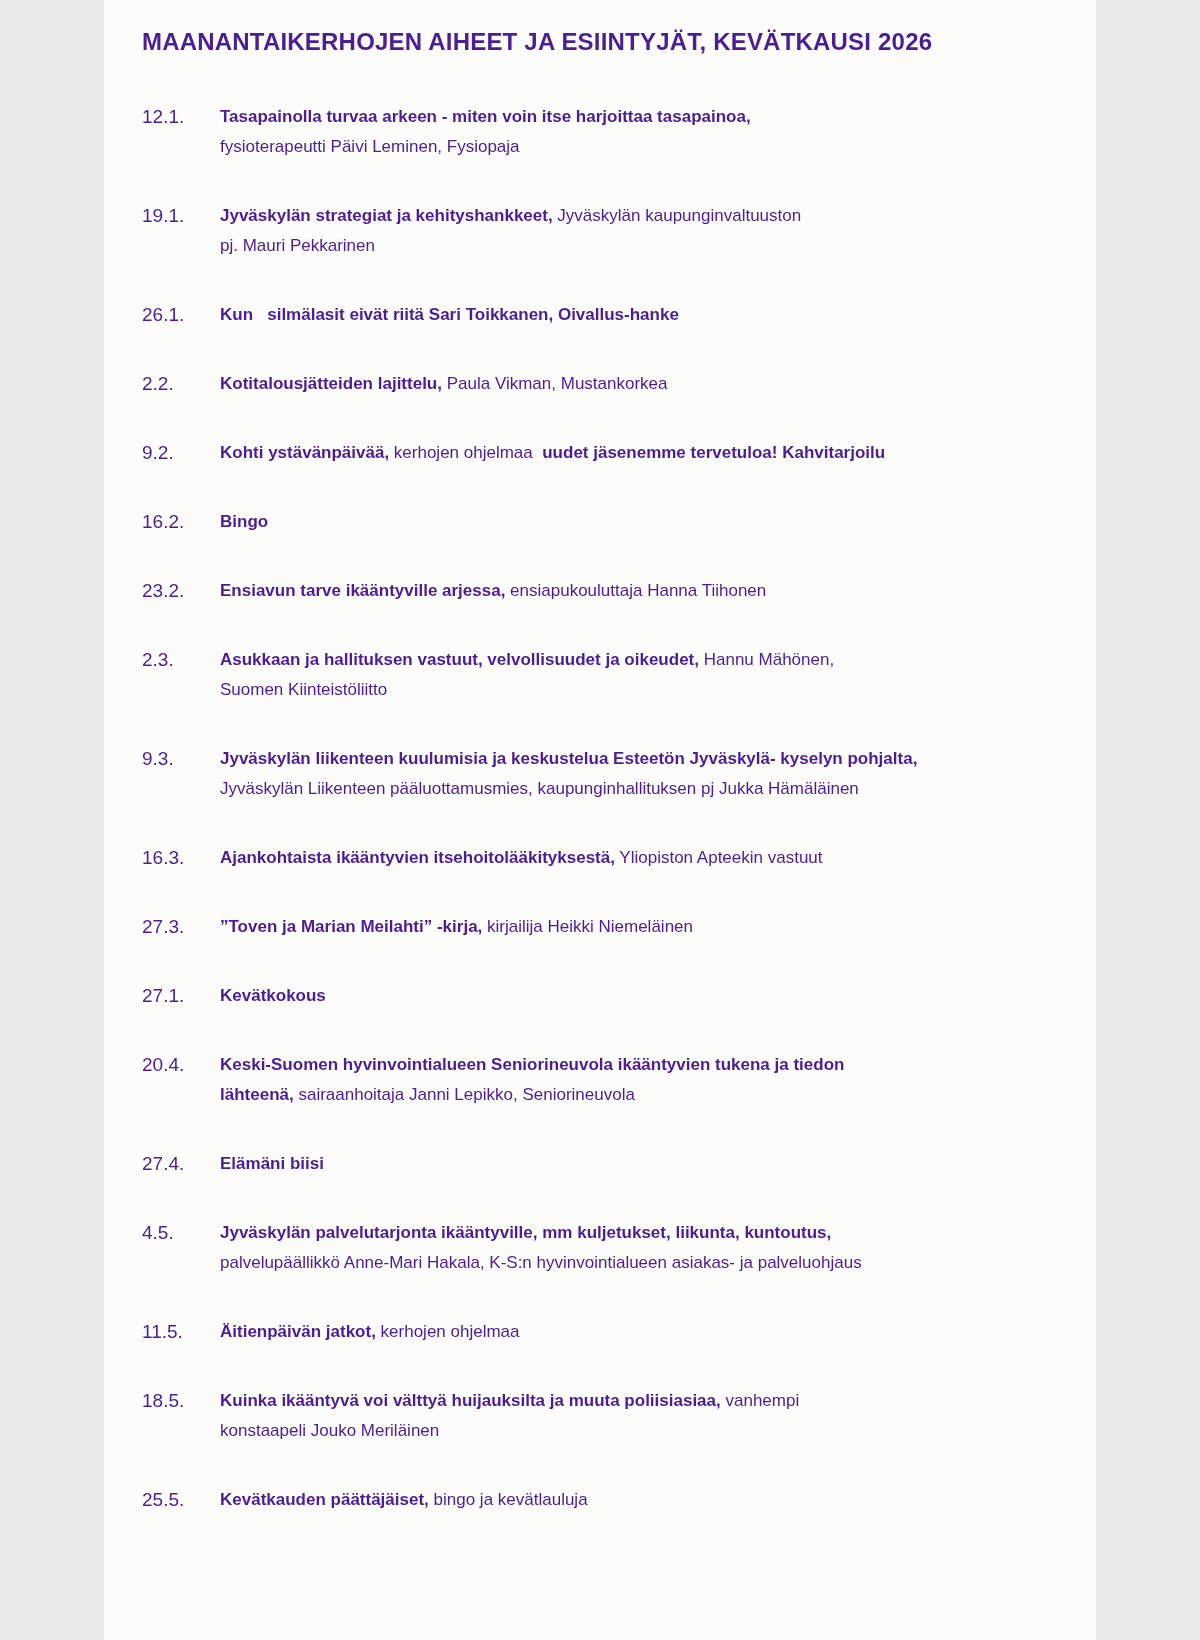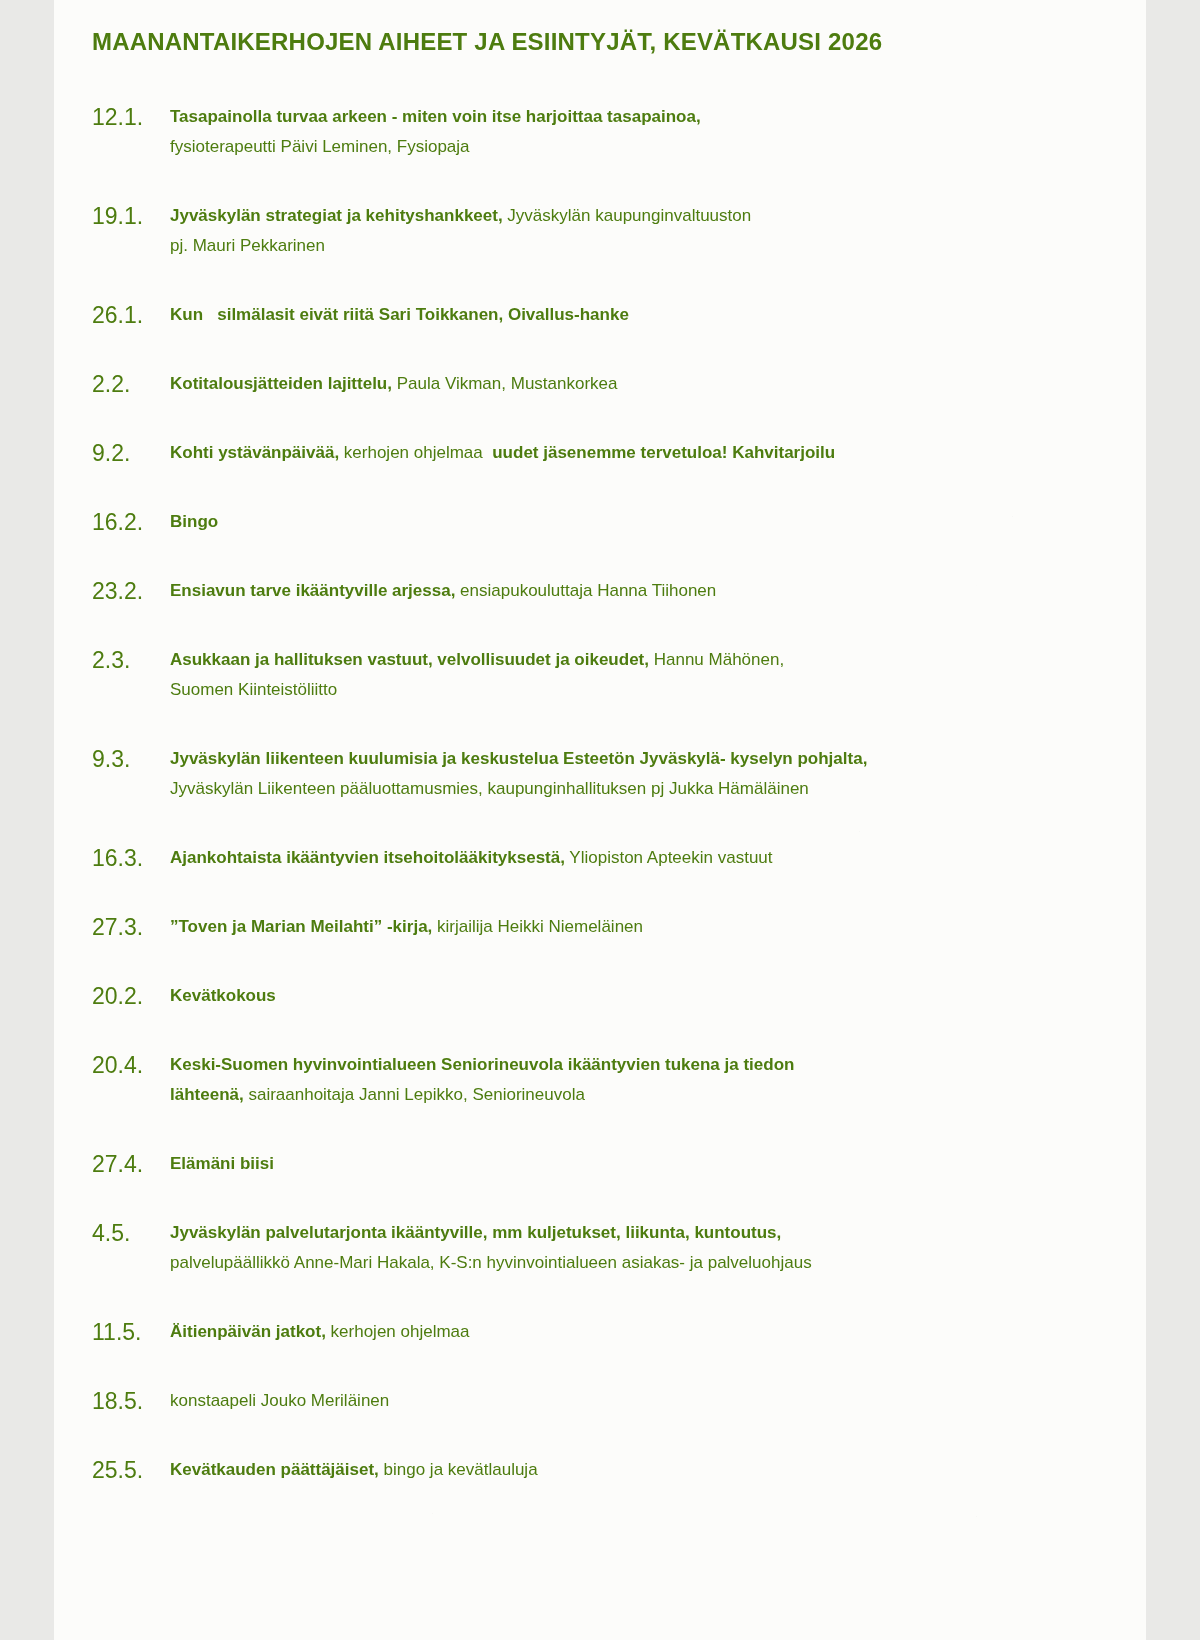"MAANANTAIKERHOJEN AIHEET JA ESIINTYJÄT," .page { color: #4d7c0f -> #4c1d95; width: 1092px -> 992px }
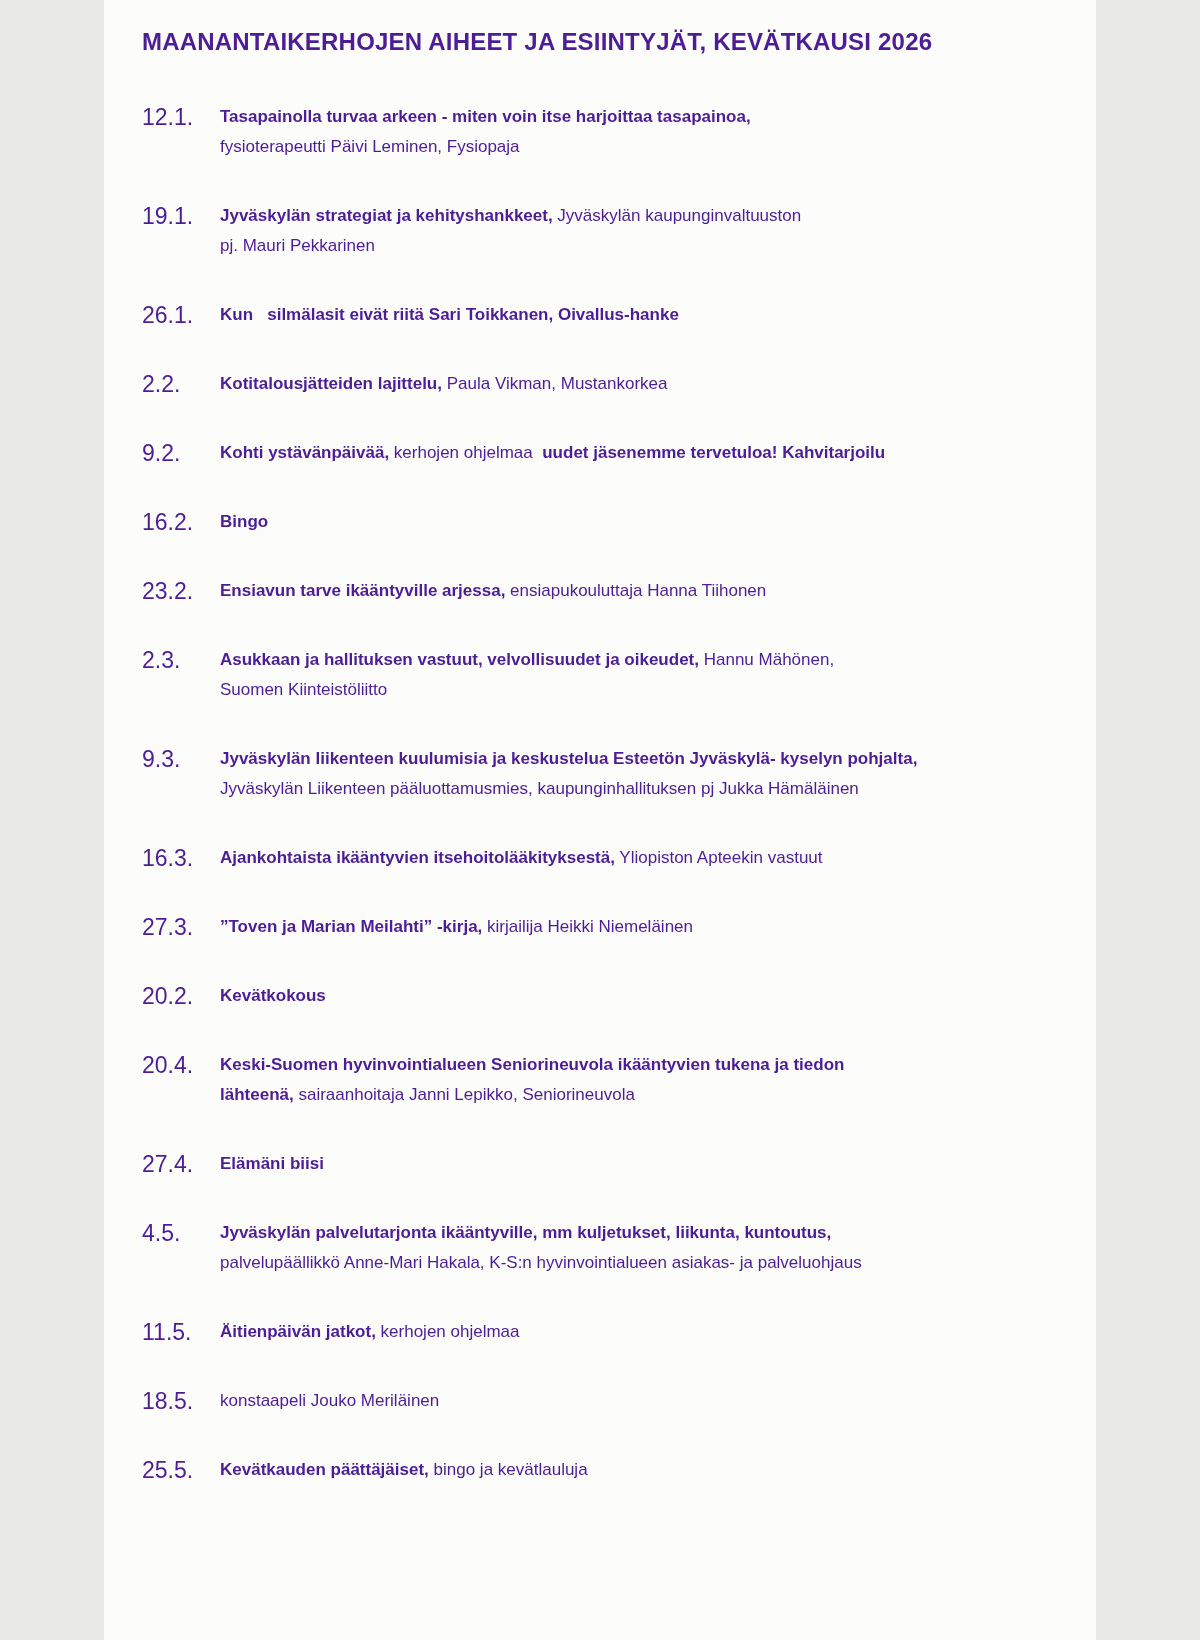"12.1." .entry-date { font-size: 23px -> 19px }
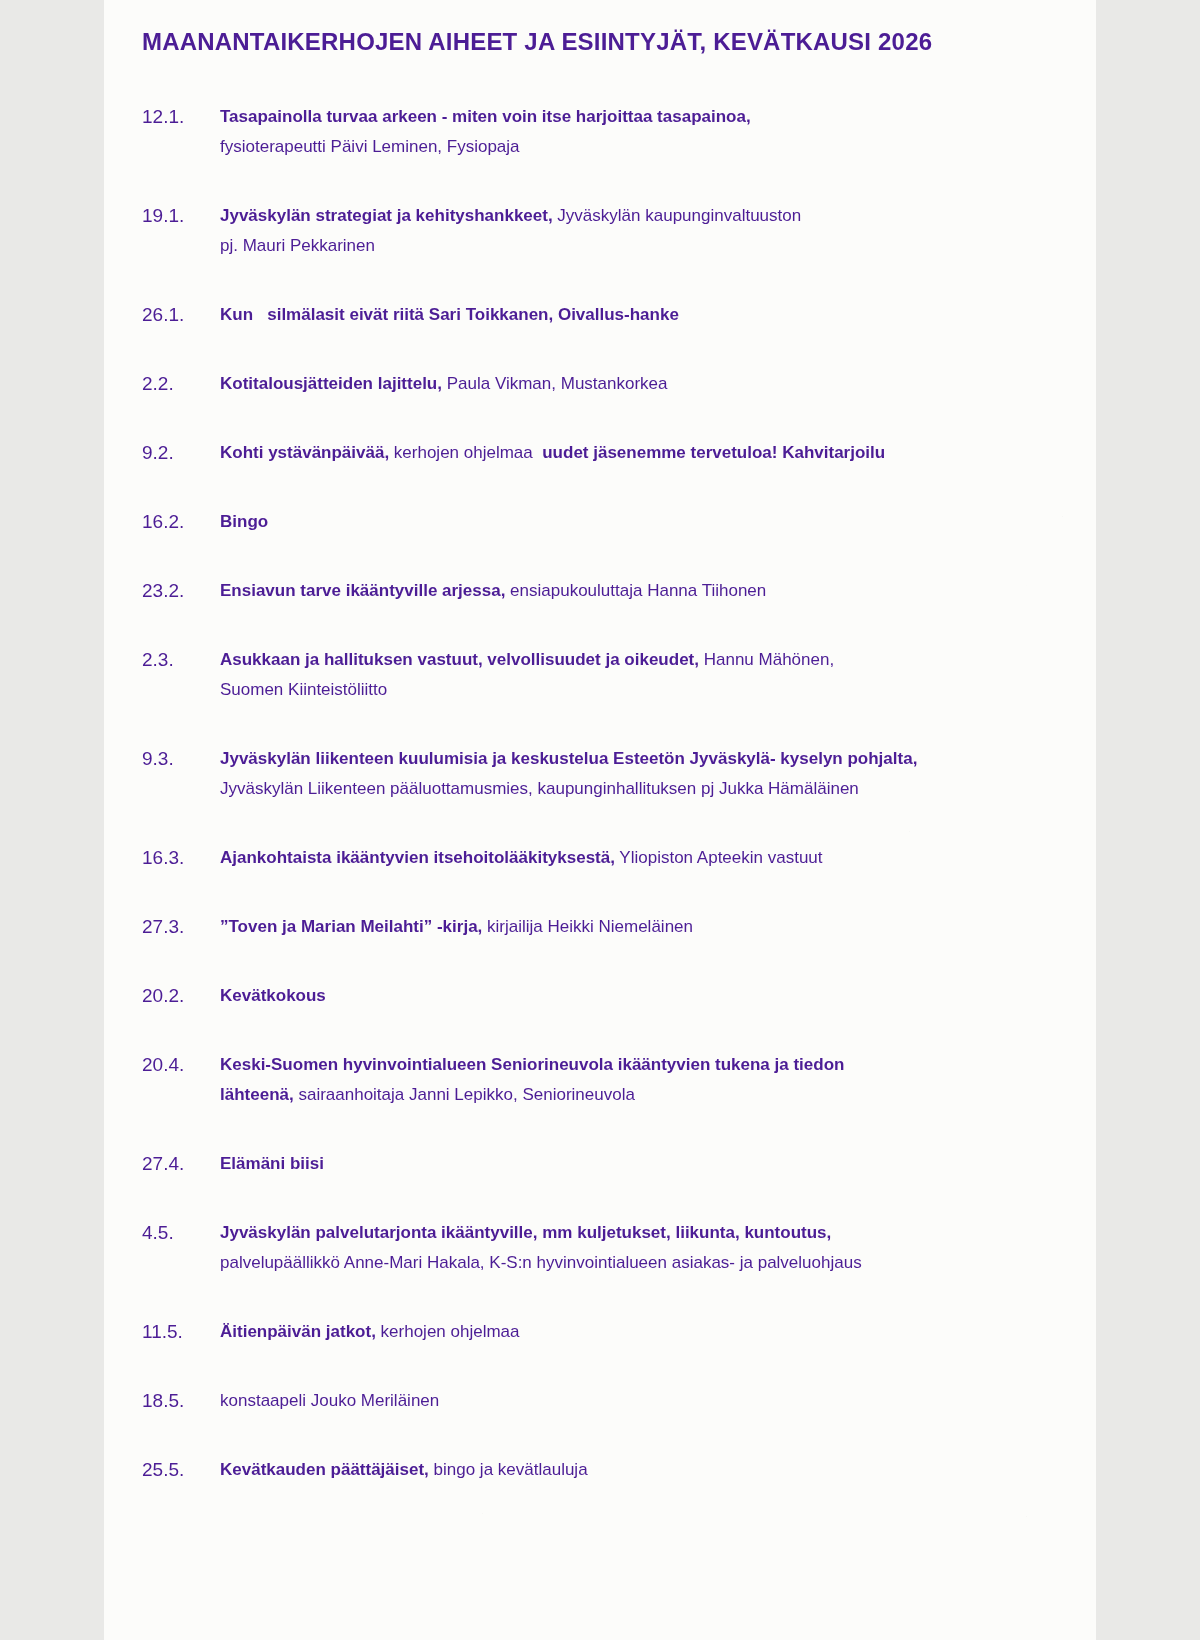"20.2." div.entry-date { text: 20.2 -> 27.1 }
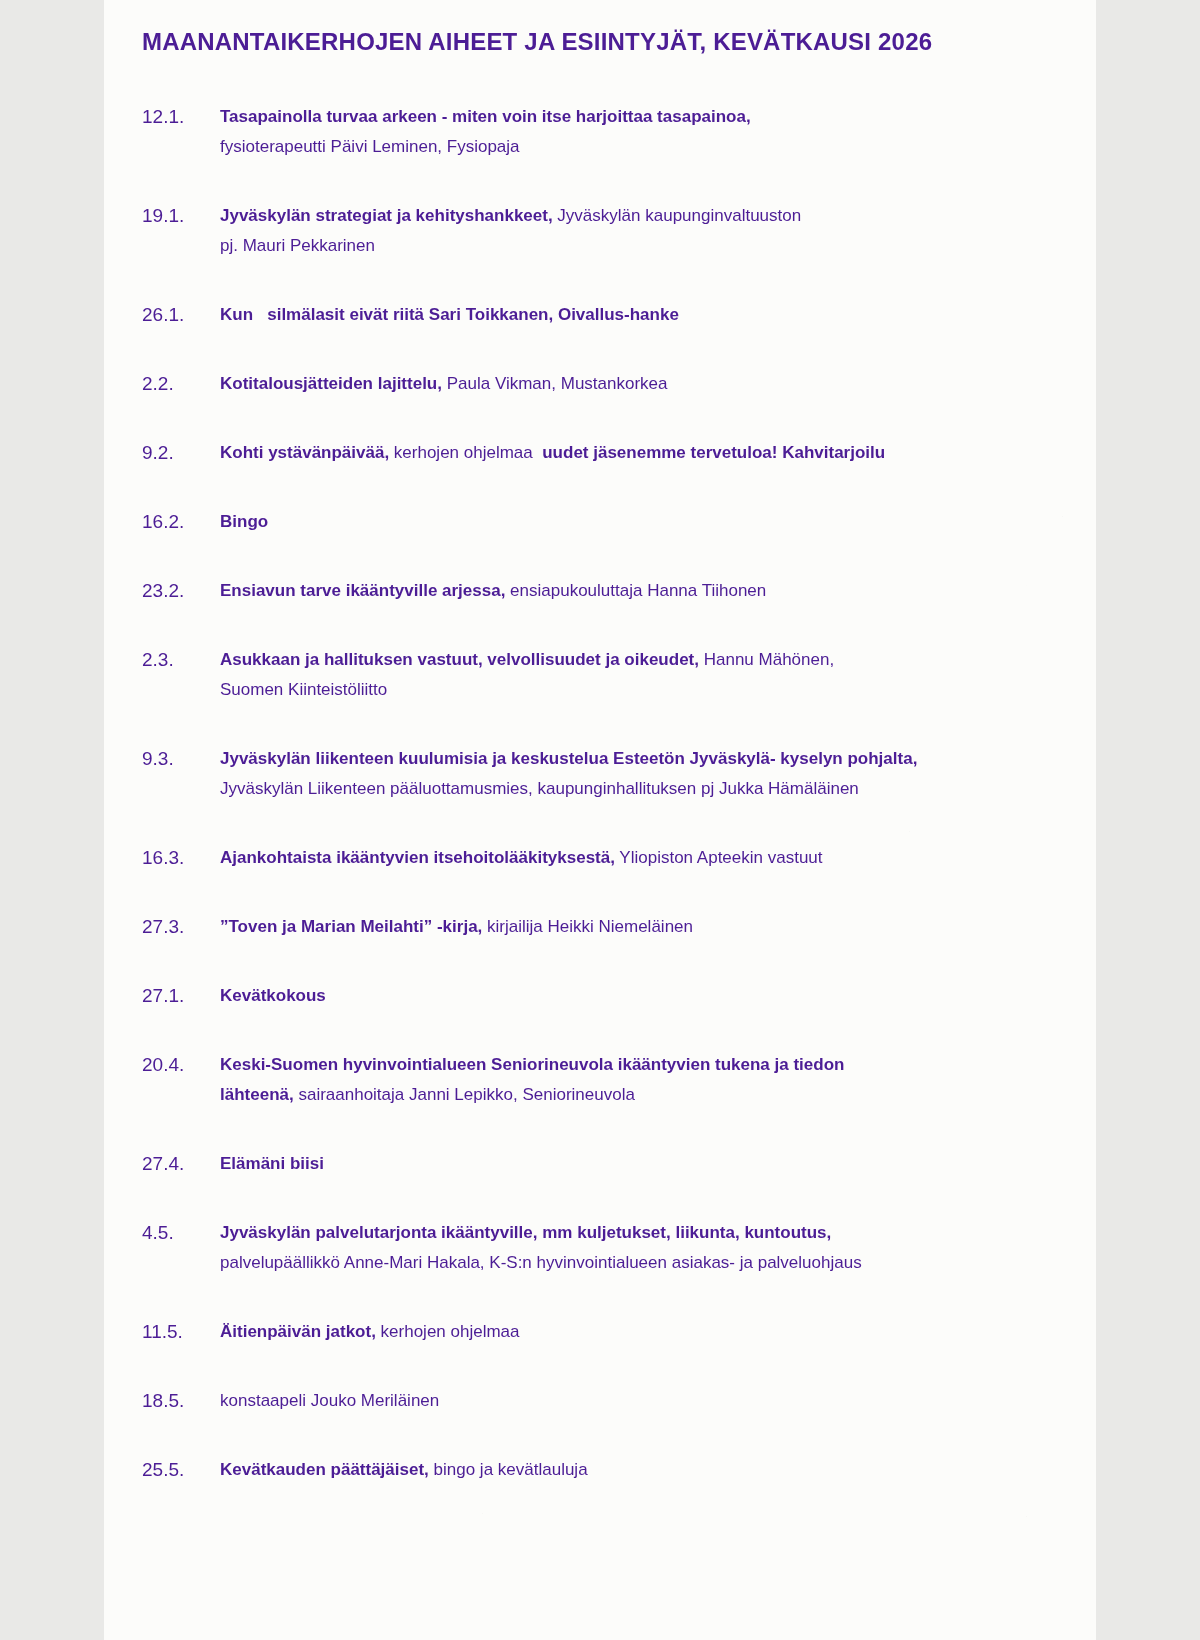"Kuinka ikääntyvä voi välttyä" div.entry-line { html: none -> <div><span>Kuinka ikääntyvä voi välttyä huijauksilta ja muuta poliisiasiaa,</span><span> vanhempi</span></div> }
